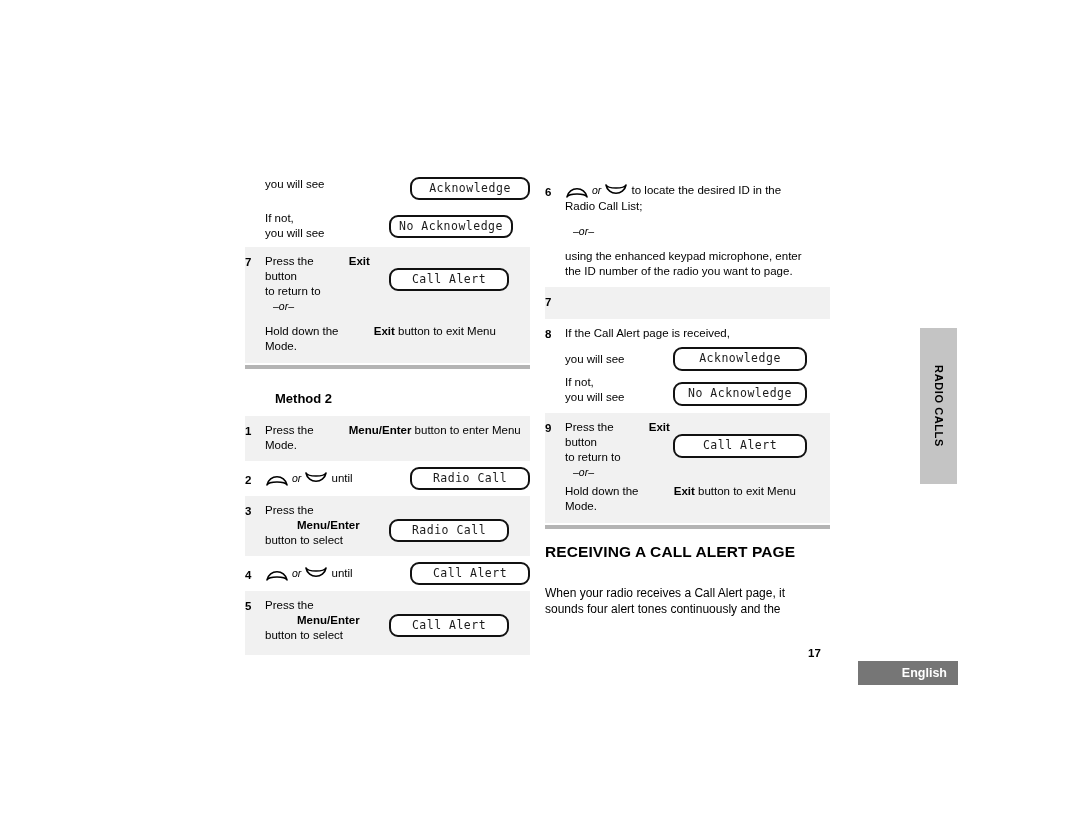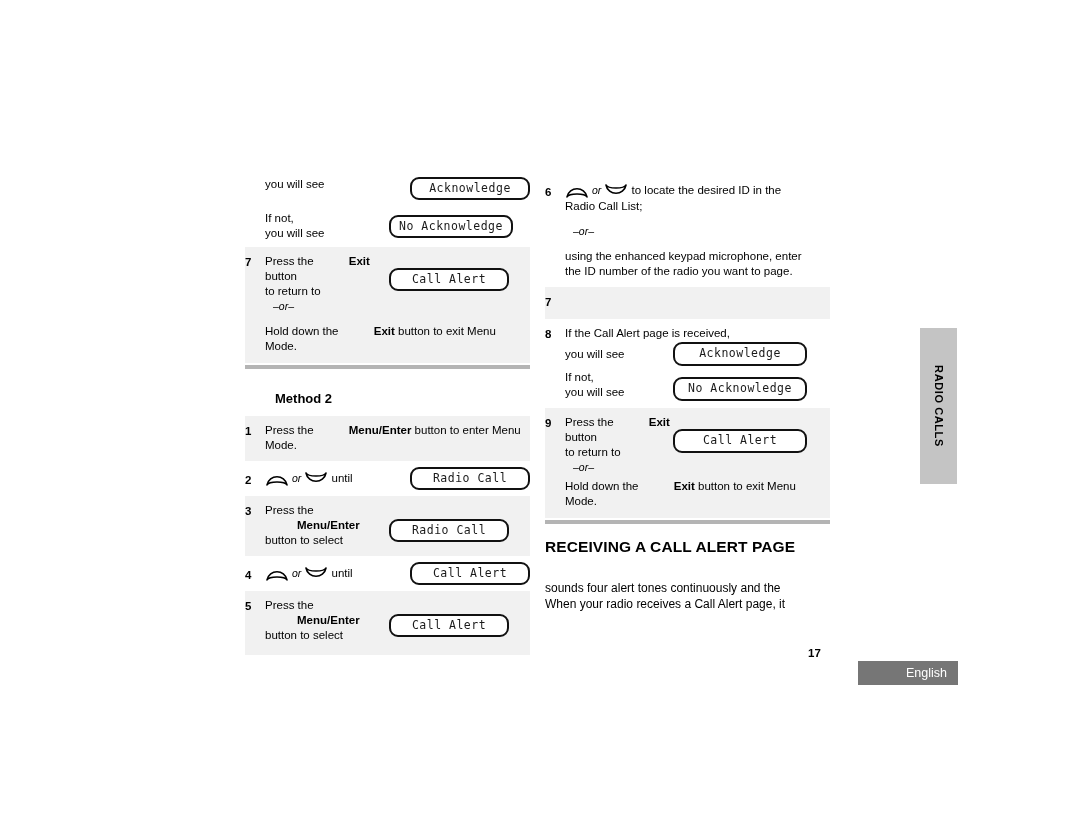"If the Call Alert page" div { margin-bottom: none -> 5px }
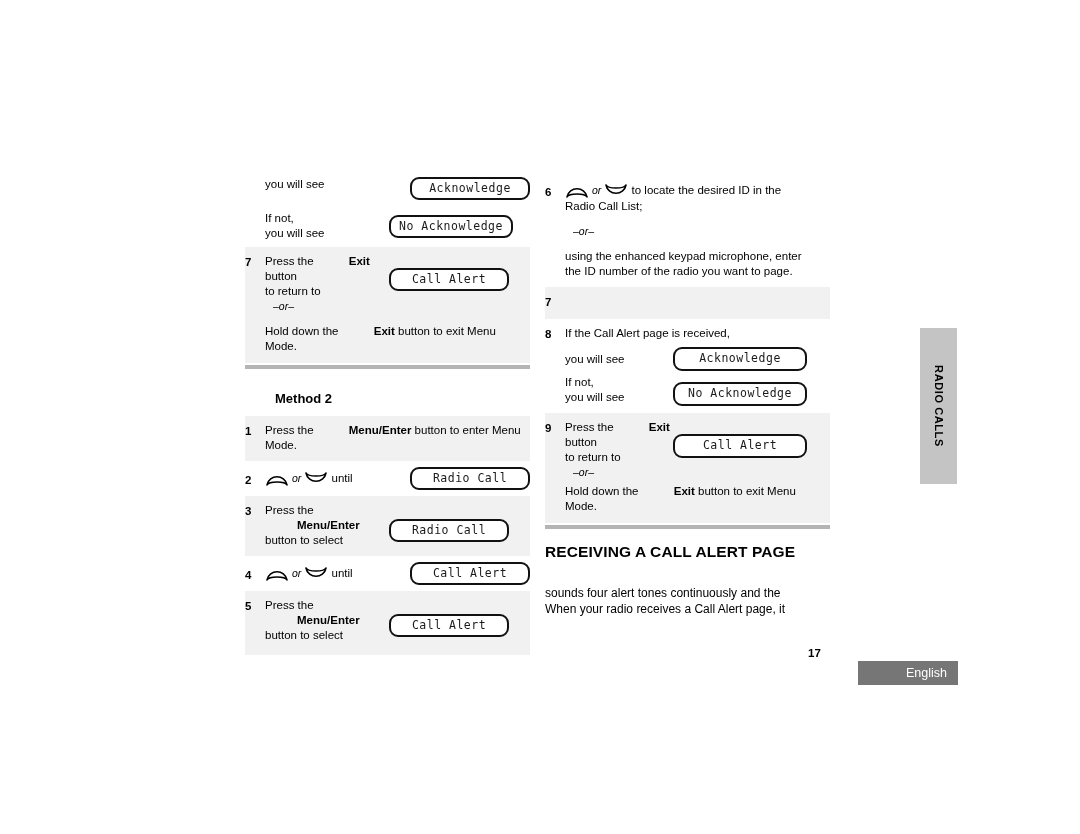"sounds four alert tones continuously" div { order: before "When your radio receives a" -> after "When your radio receives a" }
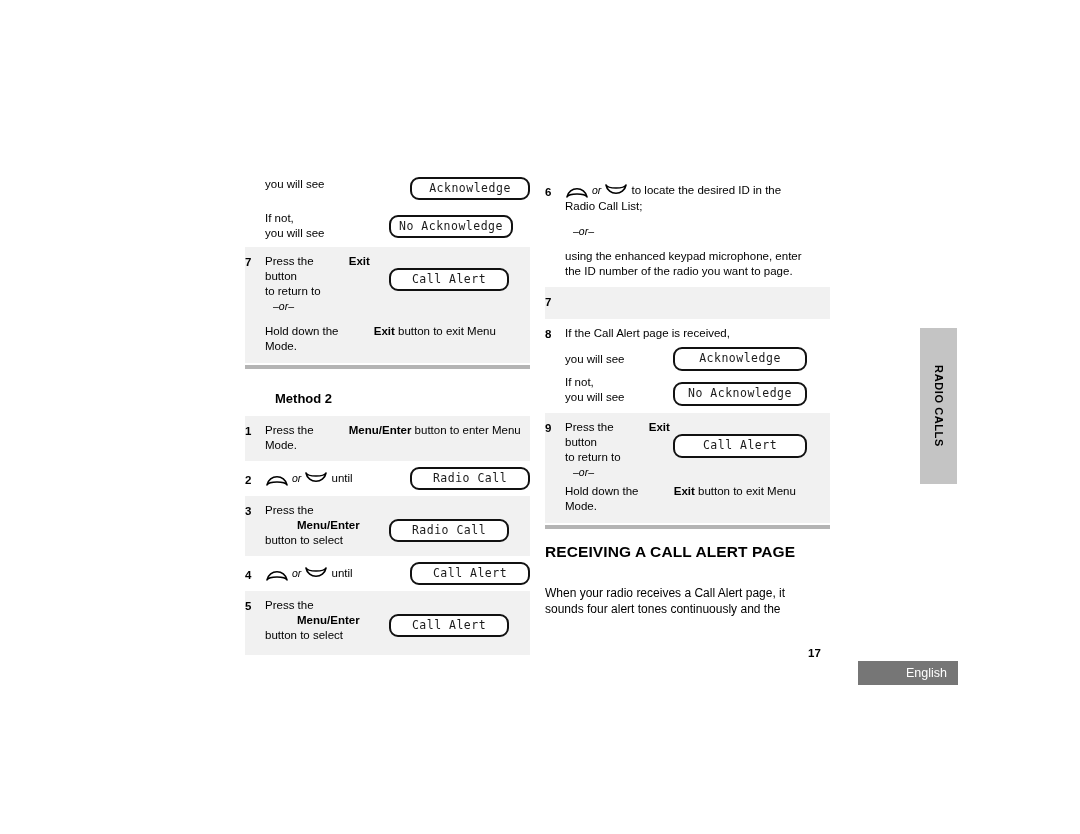"English" #lang-tab .lang-text { font-weight: normal -> bold }
